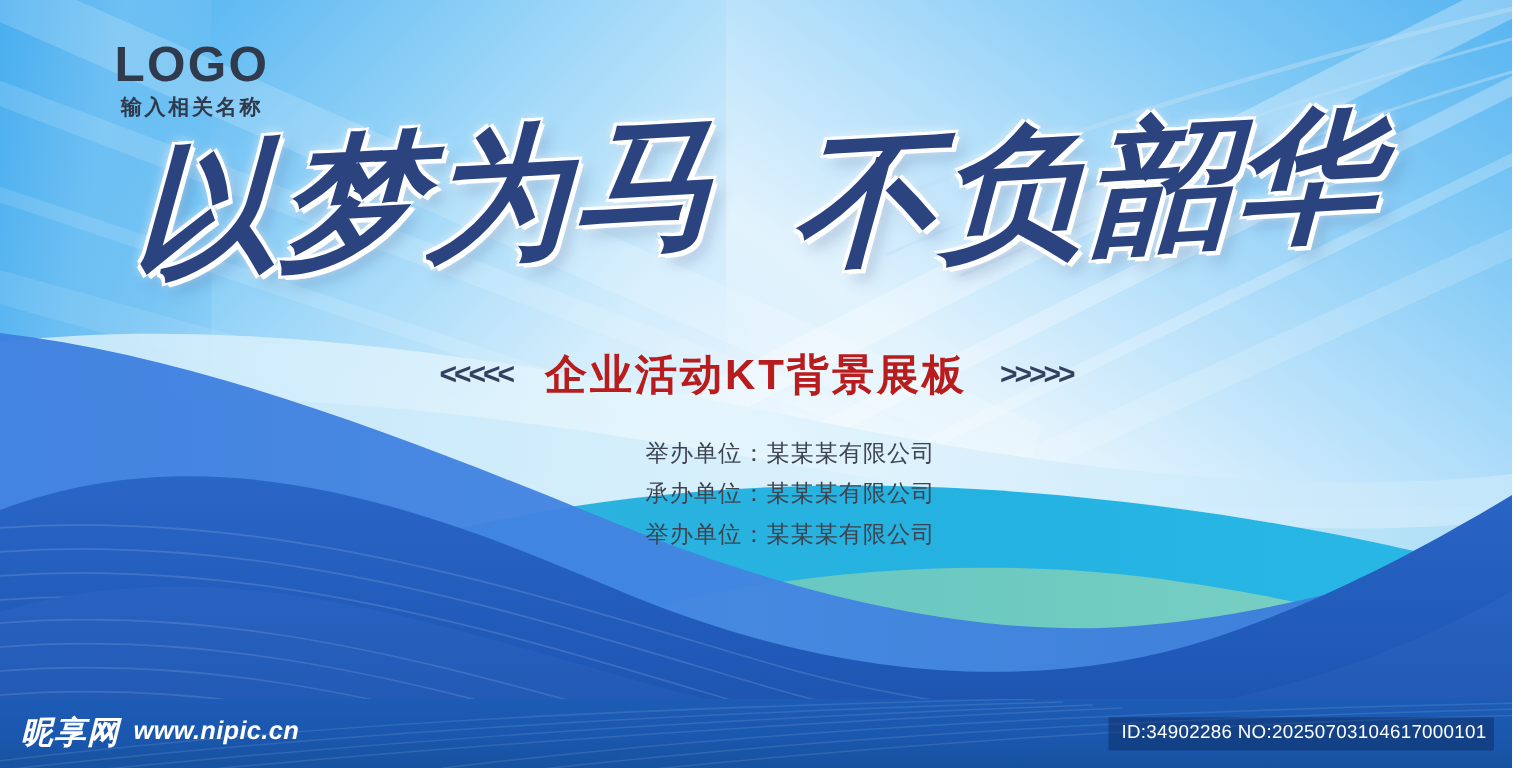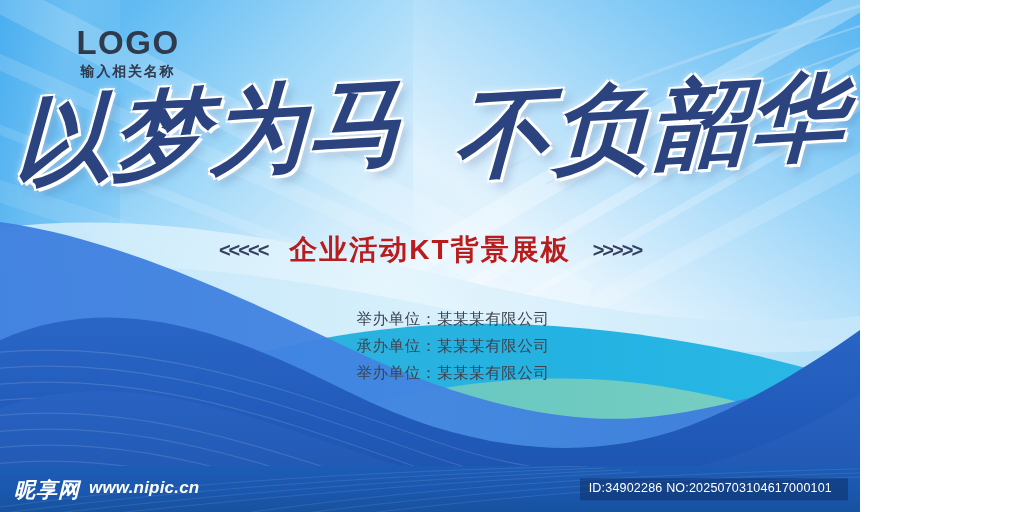"LOGO" #poster { width: 860px -> 1008px }
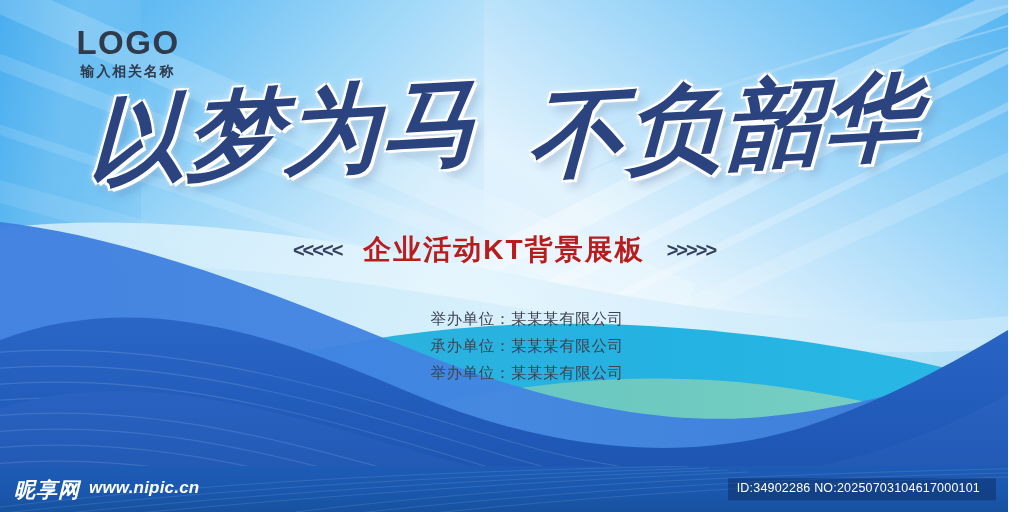"举办单位：某某某有限公司" .orgs { top: 308px -> 292px }
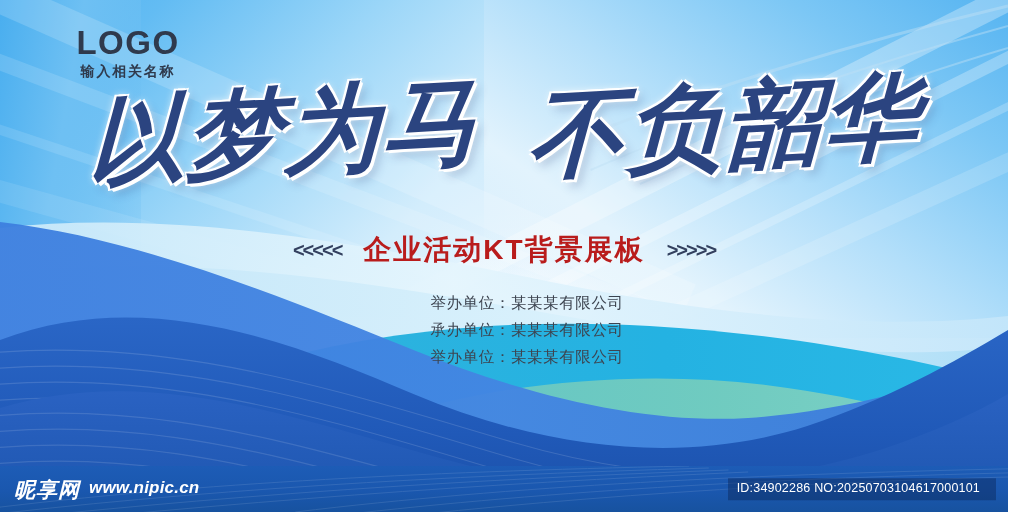"ID:34902286 NO:20250703104617000101" .id-badge { padding: 4px 16px 5px 9px -> 4px 5px 5px 9px }
